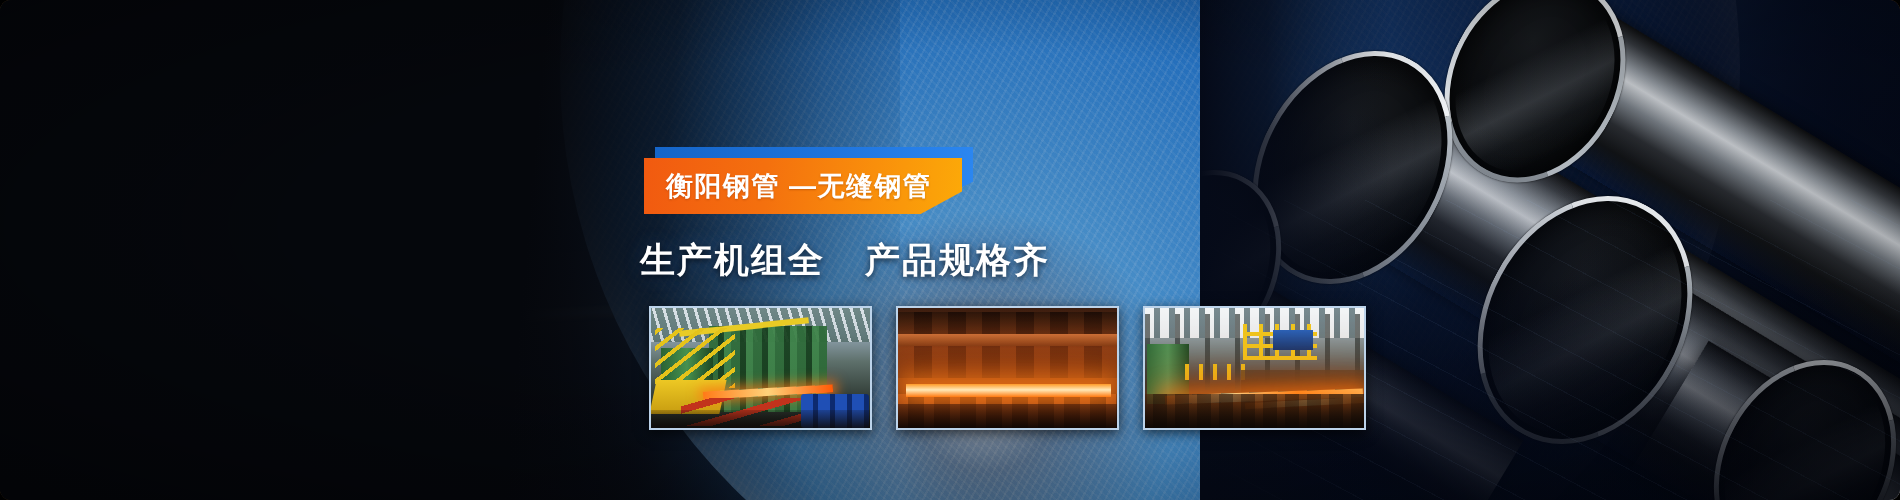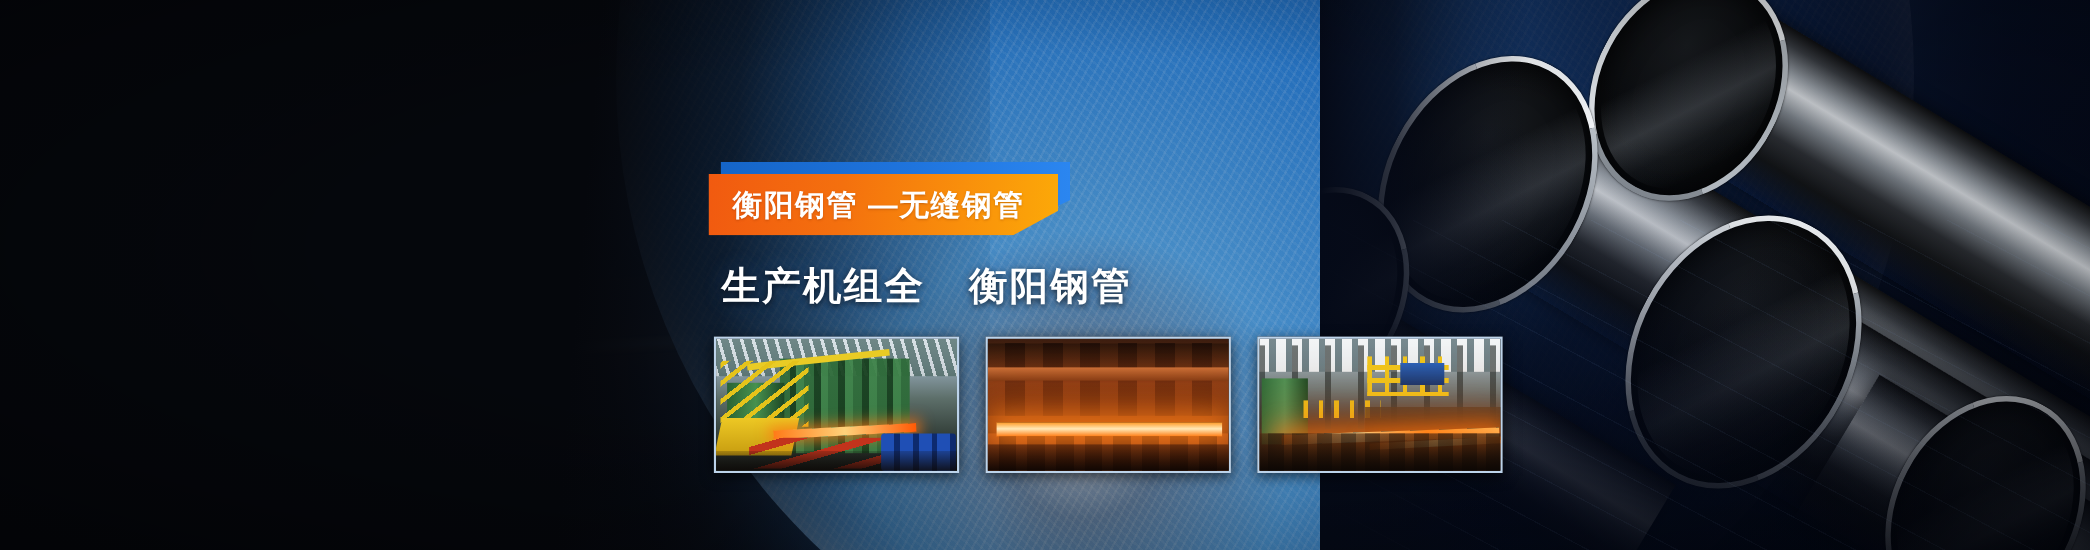"衡阳钢管 —无缝钢管" .banner { border-radius: none -> 11px }
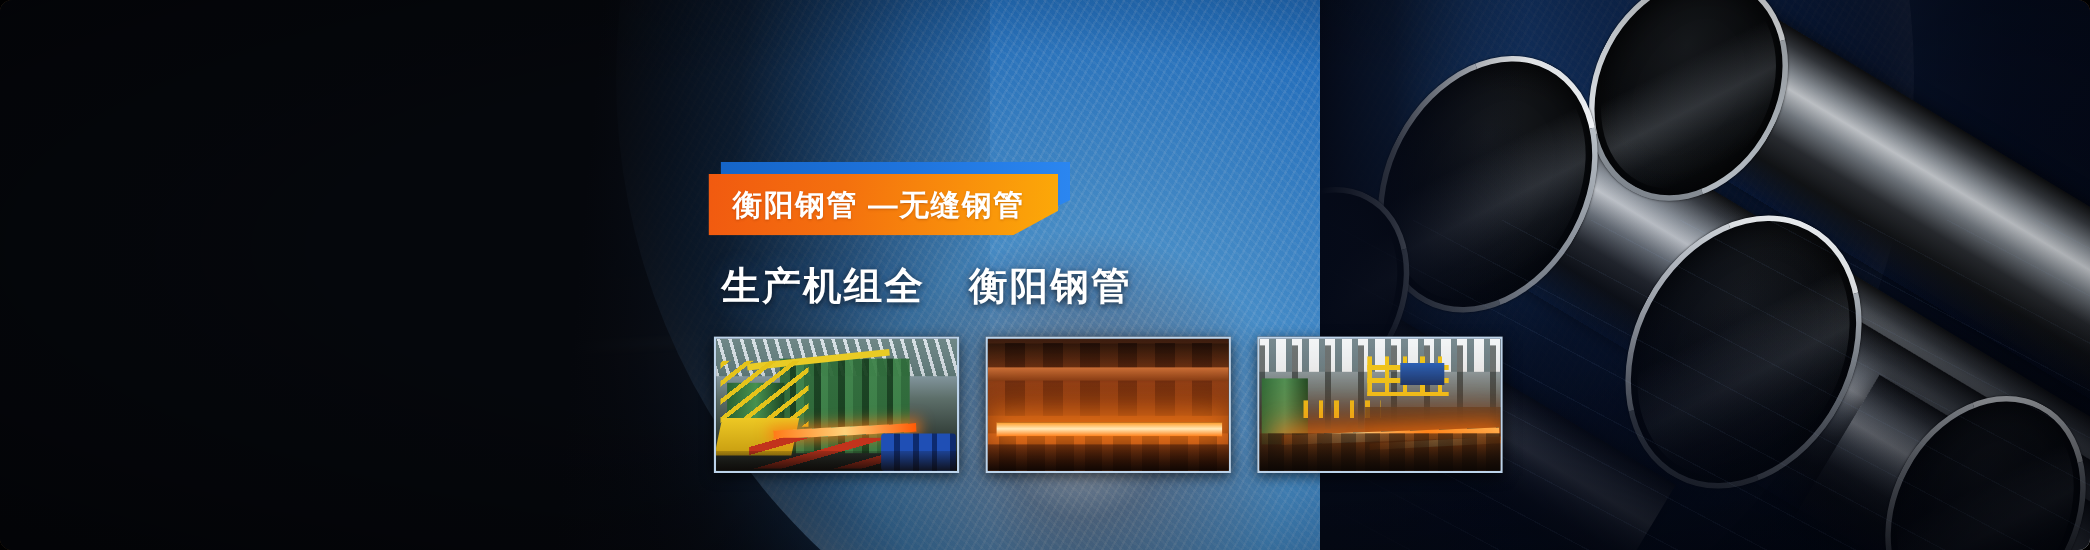"生产机组全" .headline { left: 16px -> 0 }
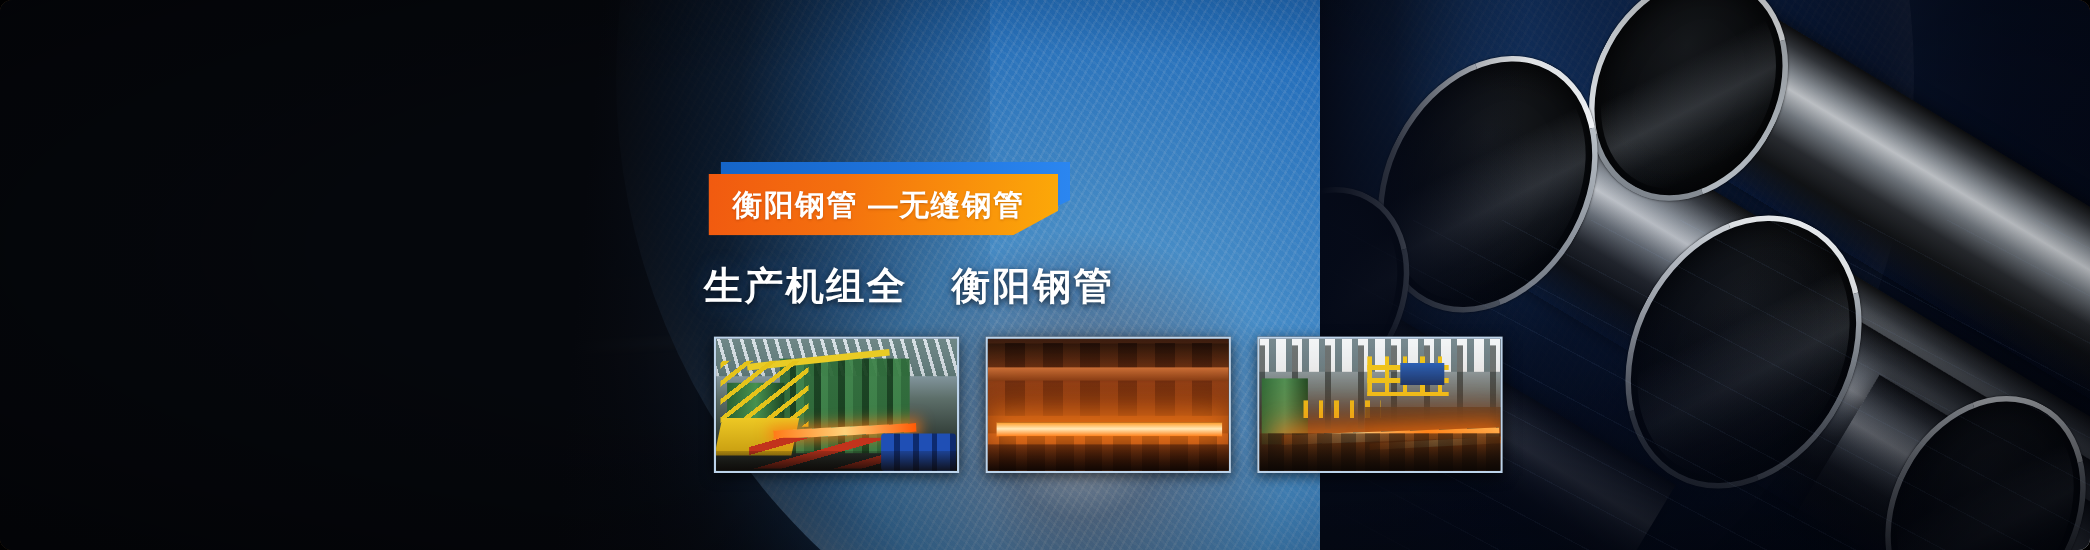"衡阳钢管" span { text: 衡阳钢管 -> 产品规格齐 }
